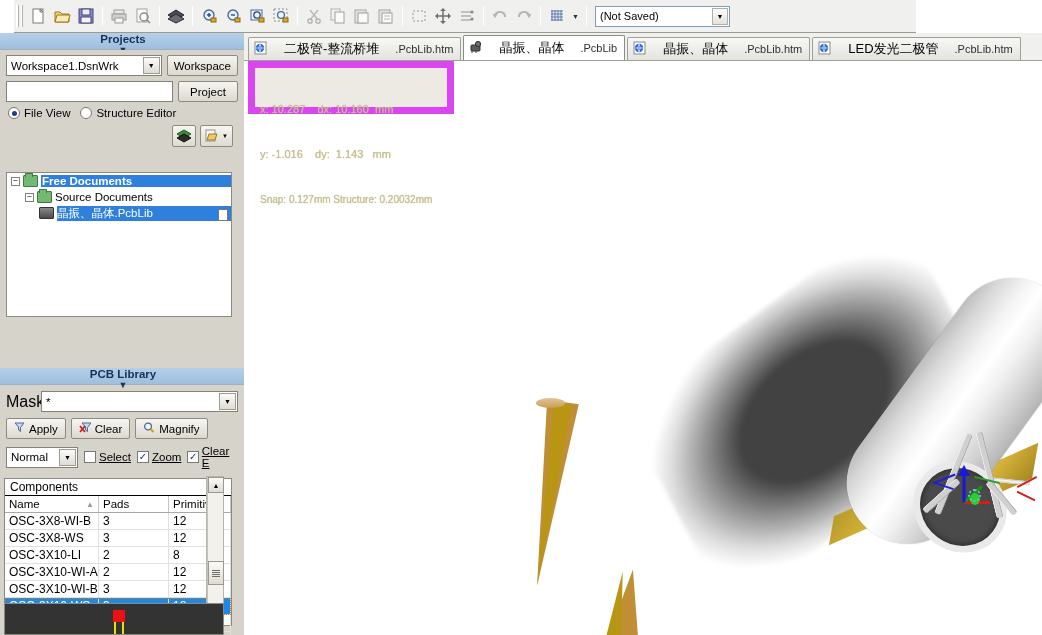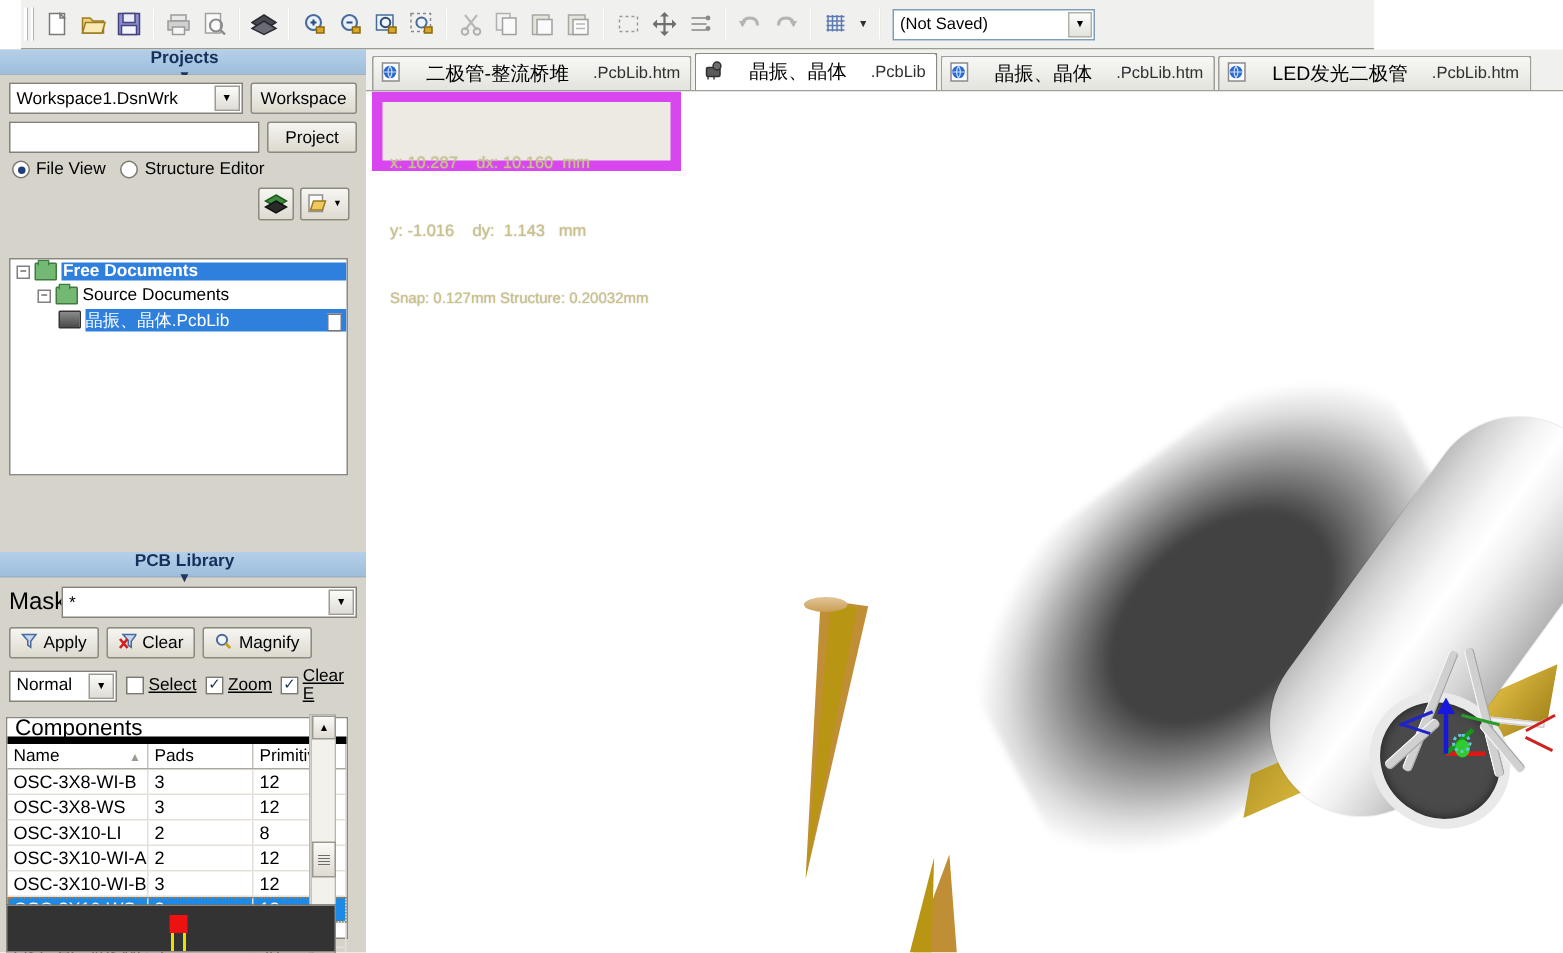"Components" .grid-title { border-bottom: 5px solid #000000 -> 1px solid #000000; font-size: 15px -> 12px }
